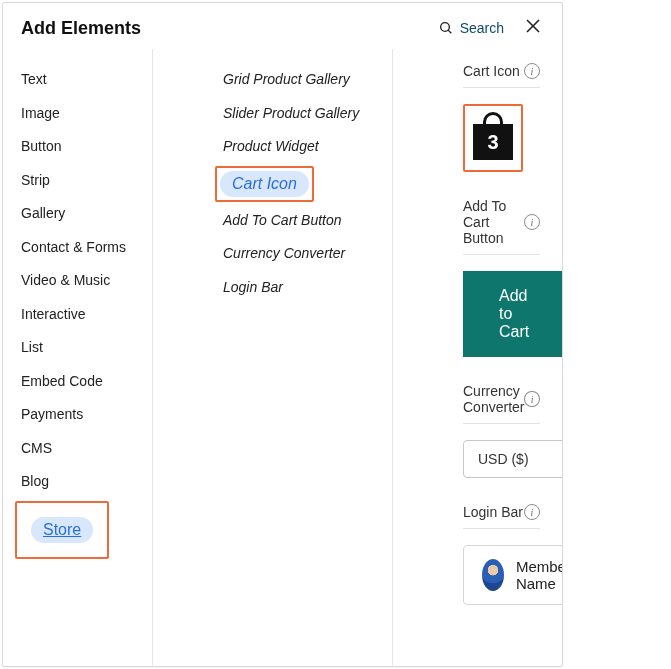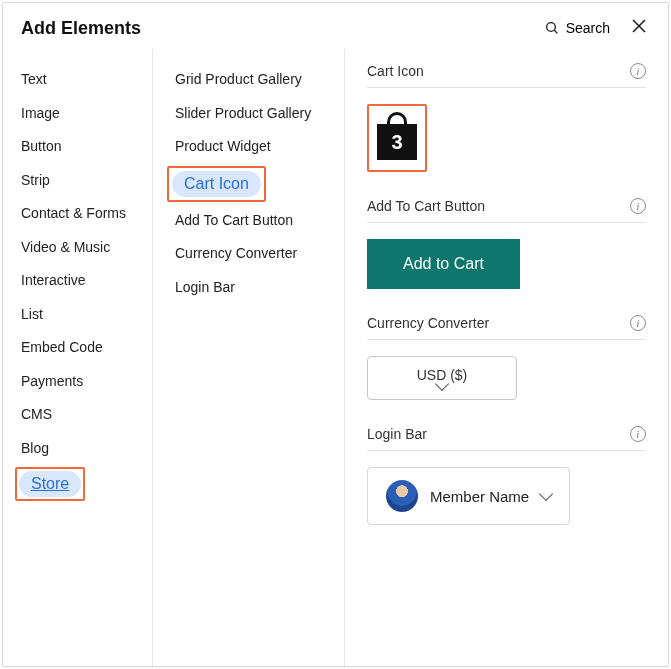"Add Elements" .panel { width: 667px -> 561px }
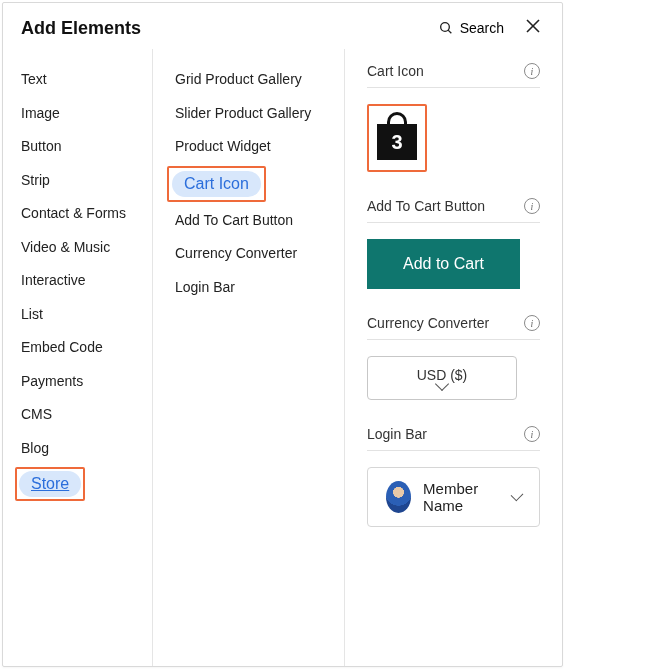"Search" .search-wrap { color: #000000 -> #0c4a6e }
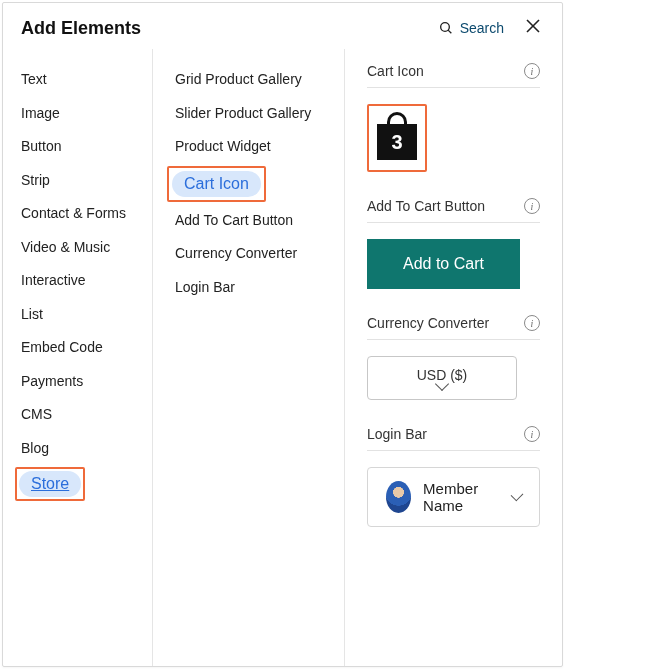"Text" .body { gap: none -> 48px }
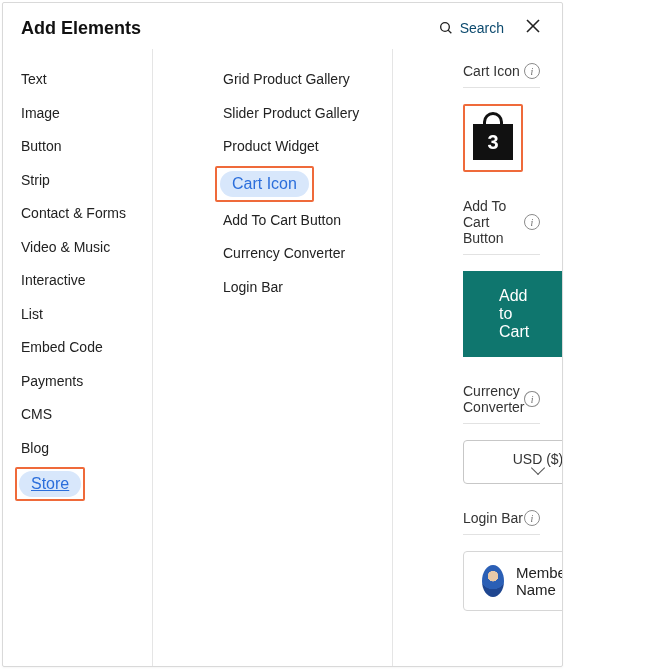"Grid Product Gallery" .col2 { font-style: none -> italic }
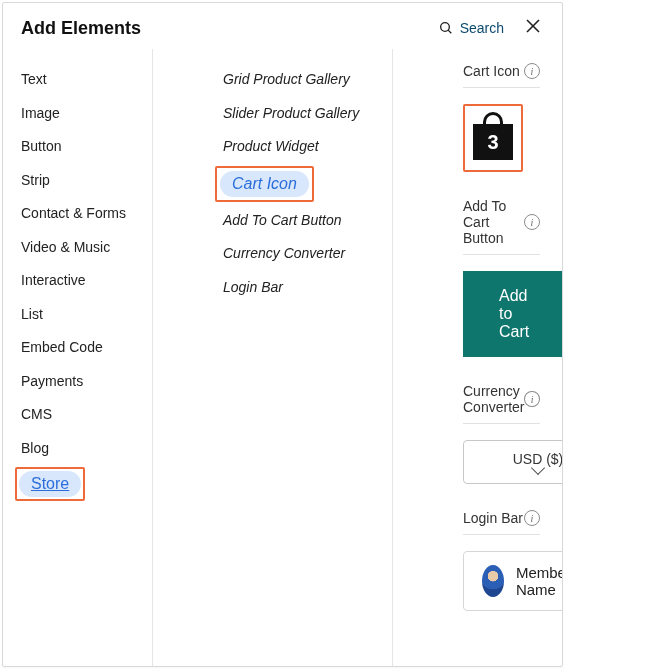"Gallery" div.cat-item { html: none -> <div><span>Gallery</span></div> }
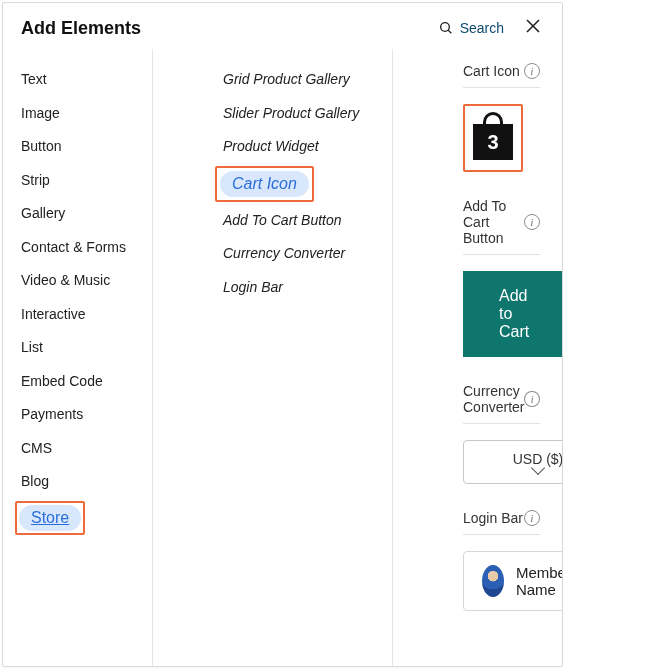"USD ($)" .currency-select { flex-direction: column -> none }
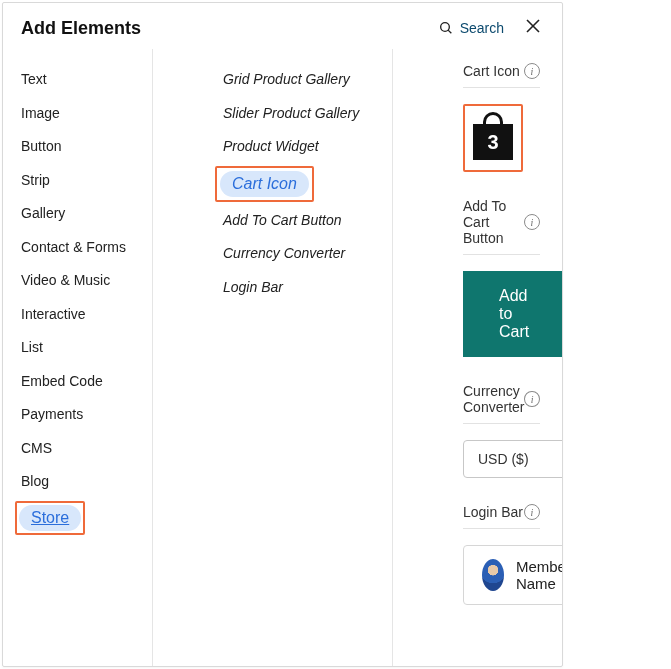"Store" .hl-box .pill { margin: 0 -> 12px }
